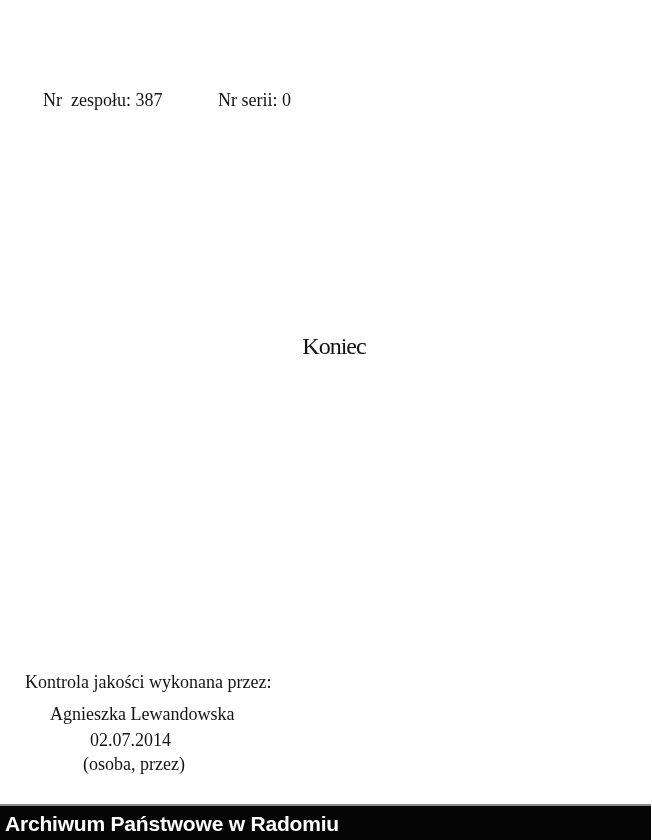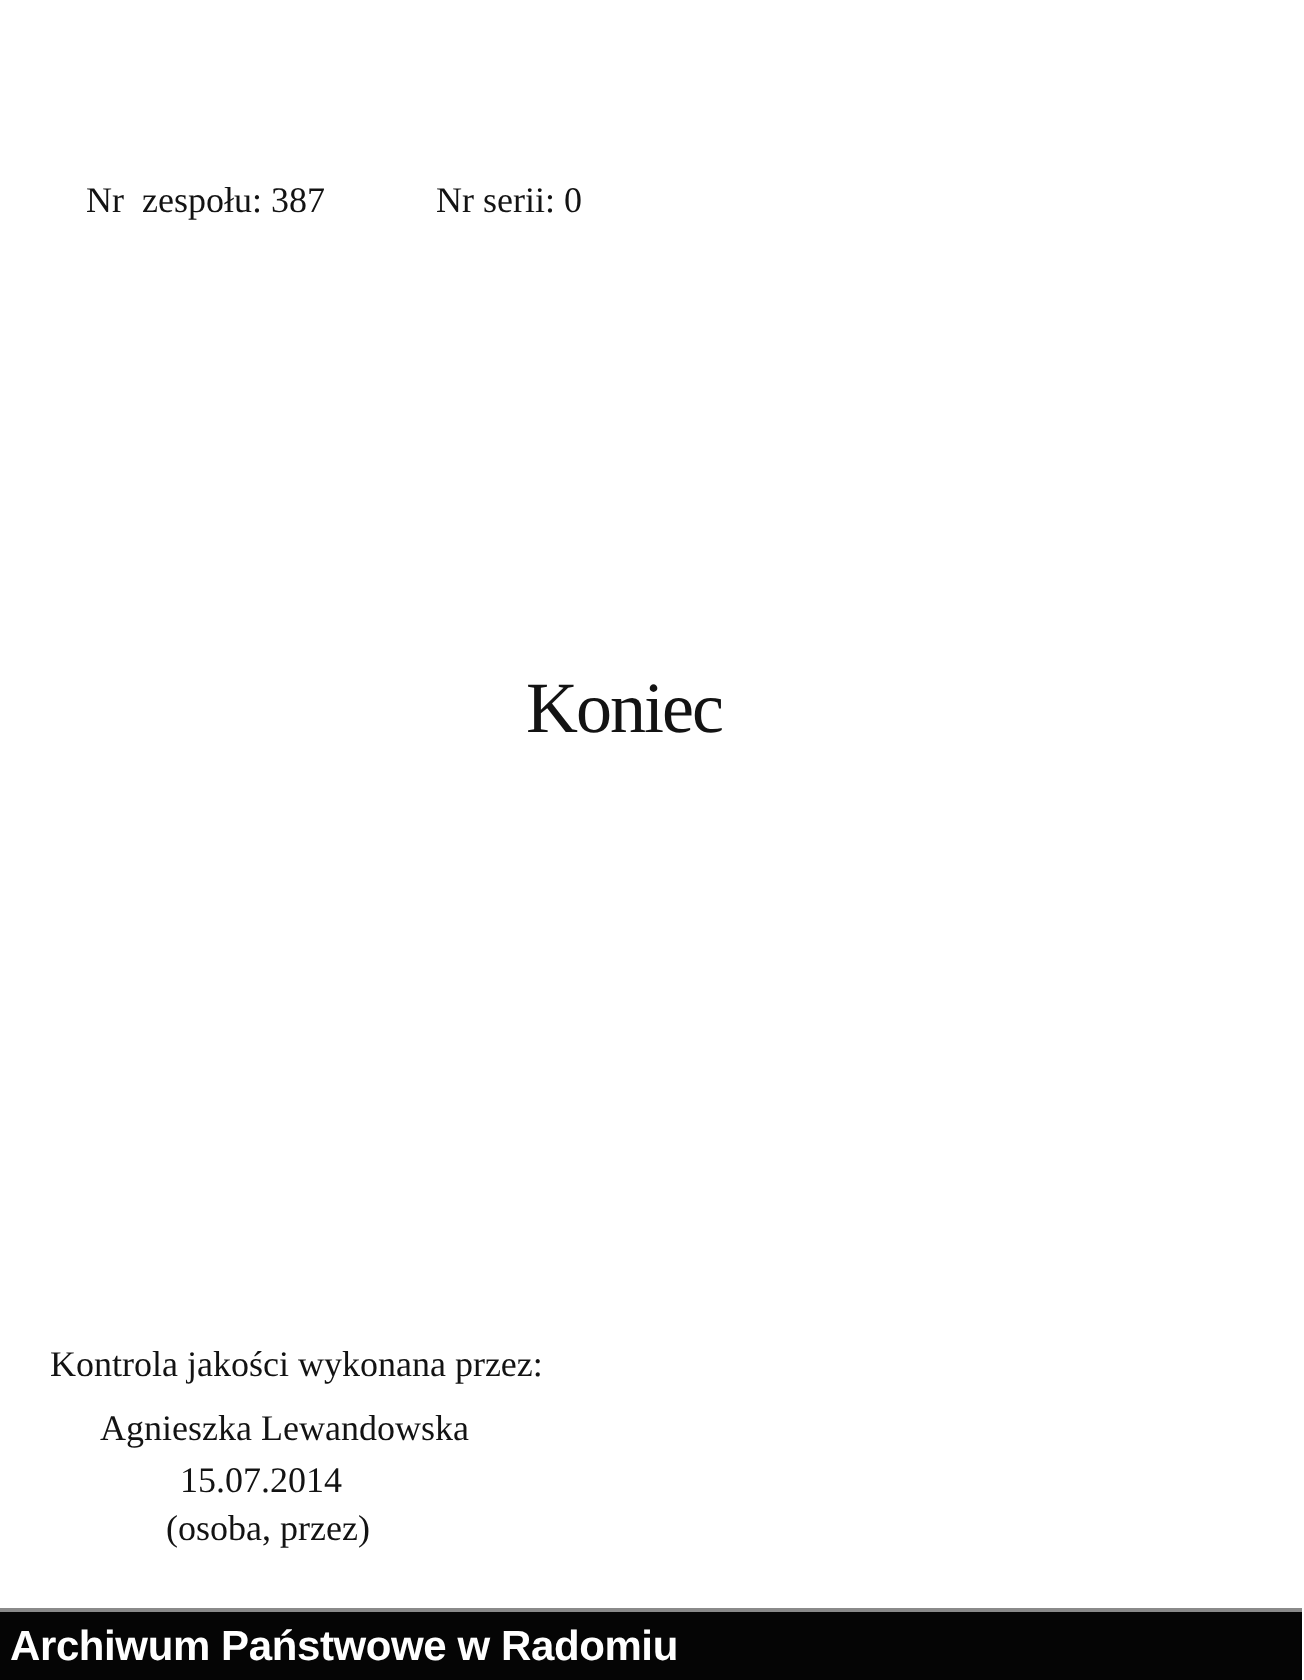"Koniec" .end-marker { font-size: 36px -> 24px; padding-left: none -> 22px }
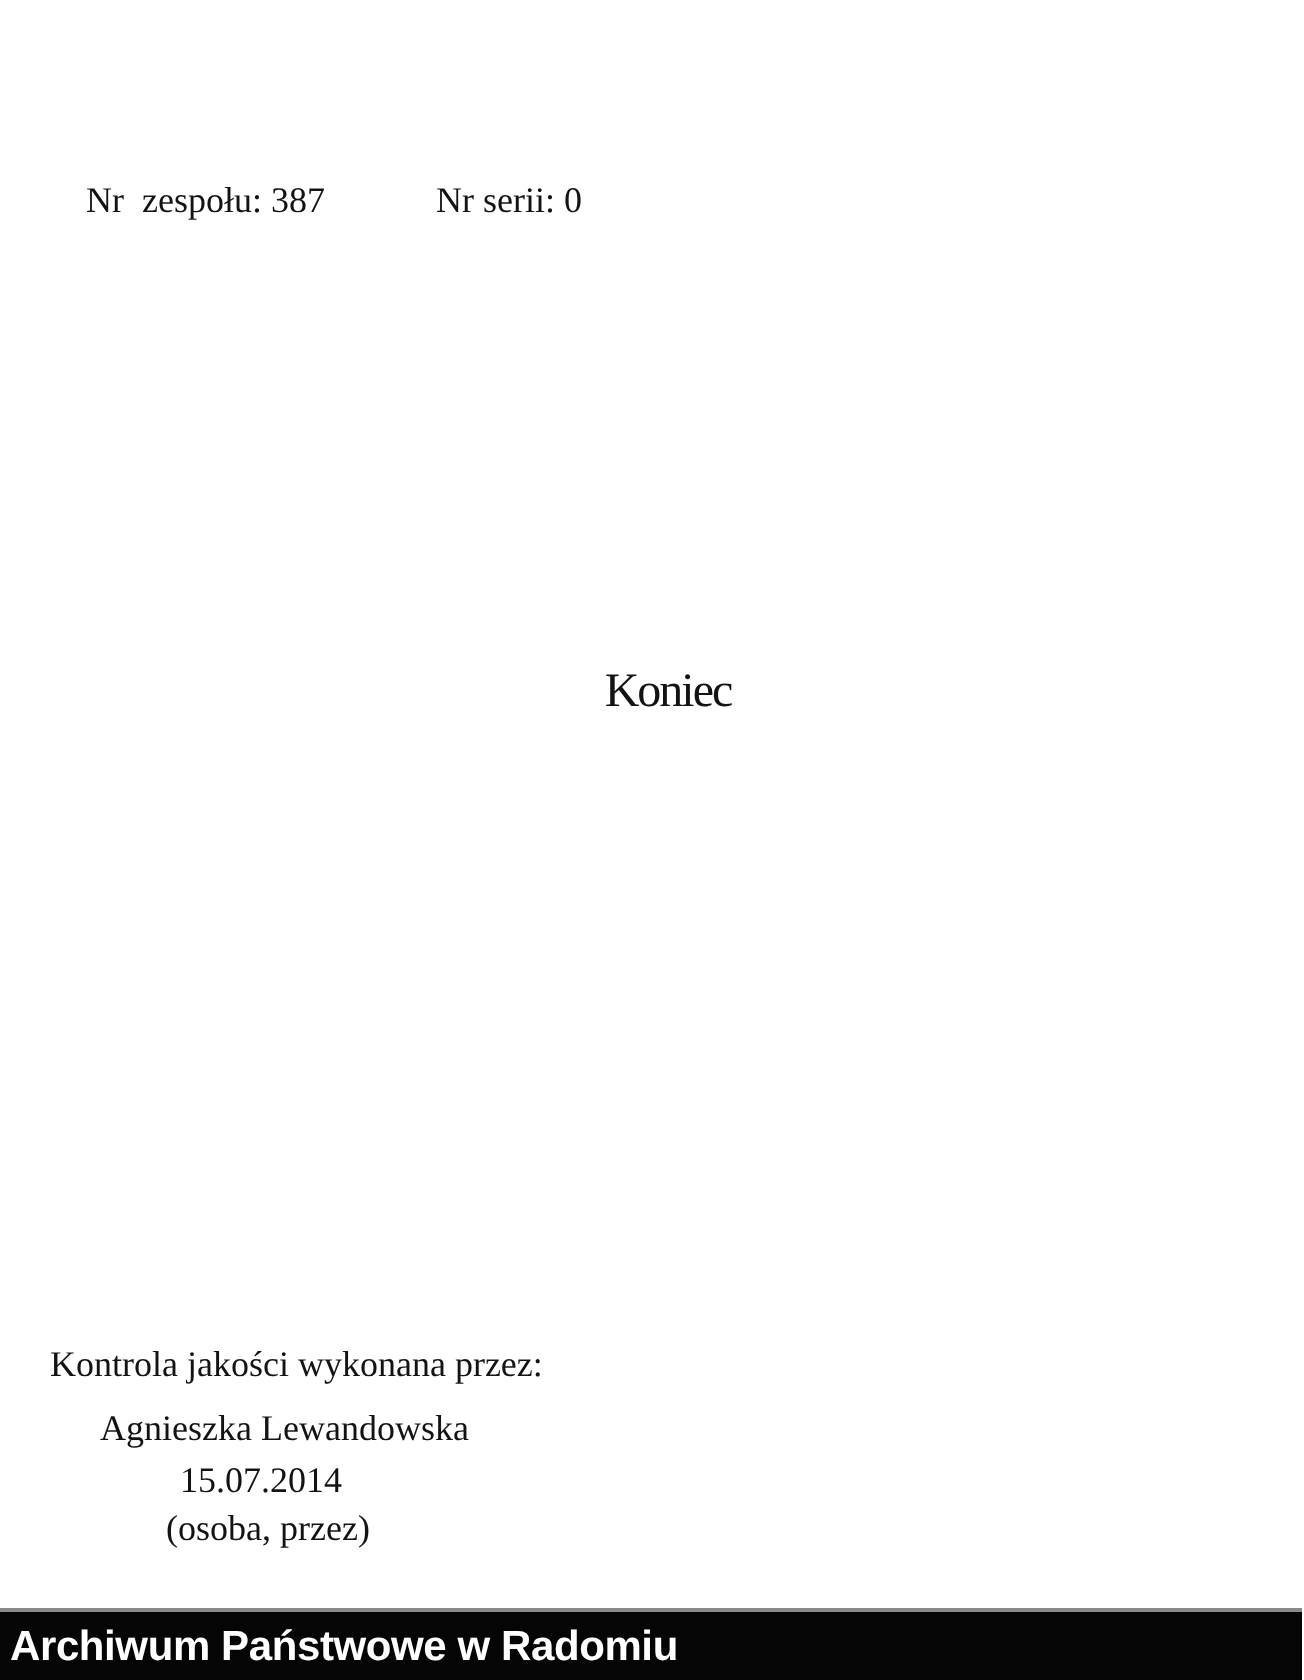"15.07.2014" div.abs { text: 15.07.2014 -> 02.07.2014 }
